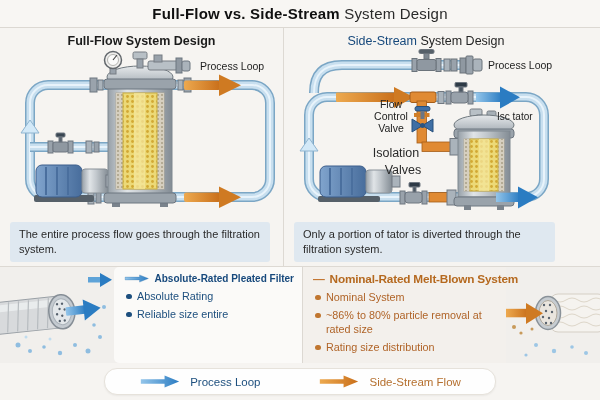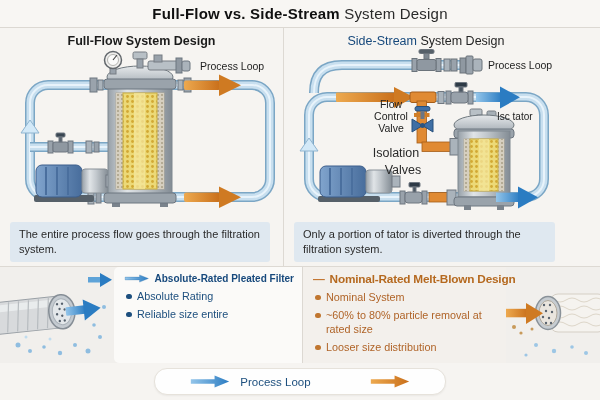"Nominal-Rated Melt-Blown Design" span { text: Design -> System }
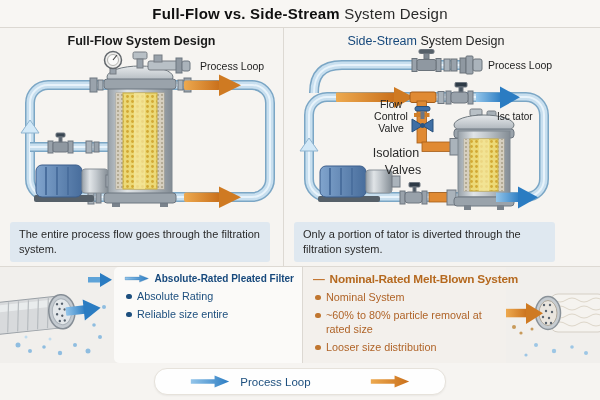"~60% to 80% particle removal" li { text: 60% -> 86% }
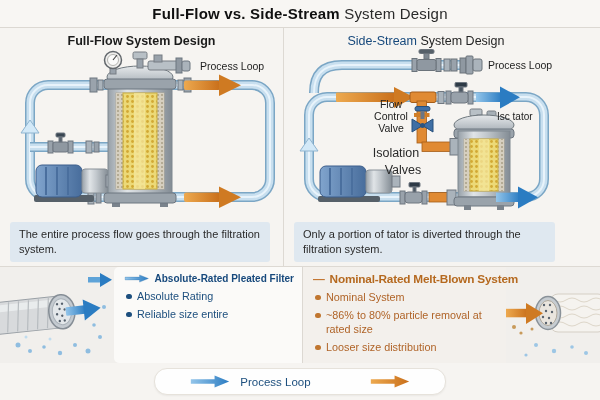"Looser size distribution" li { text: Looser -> Rating }
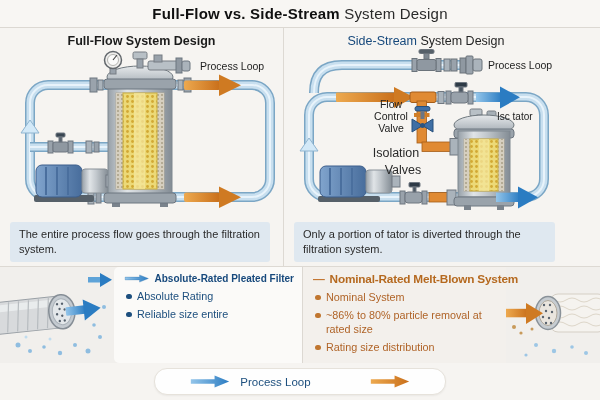"Side-Stream Flow" span.lbl-orange { html: none -> <span>Side-Stream Flow</span> }
